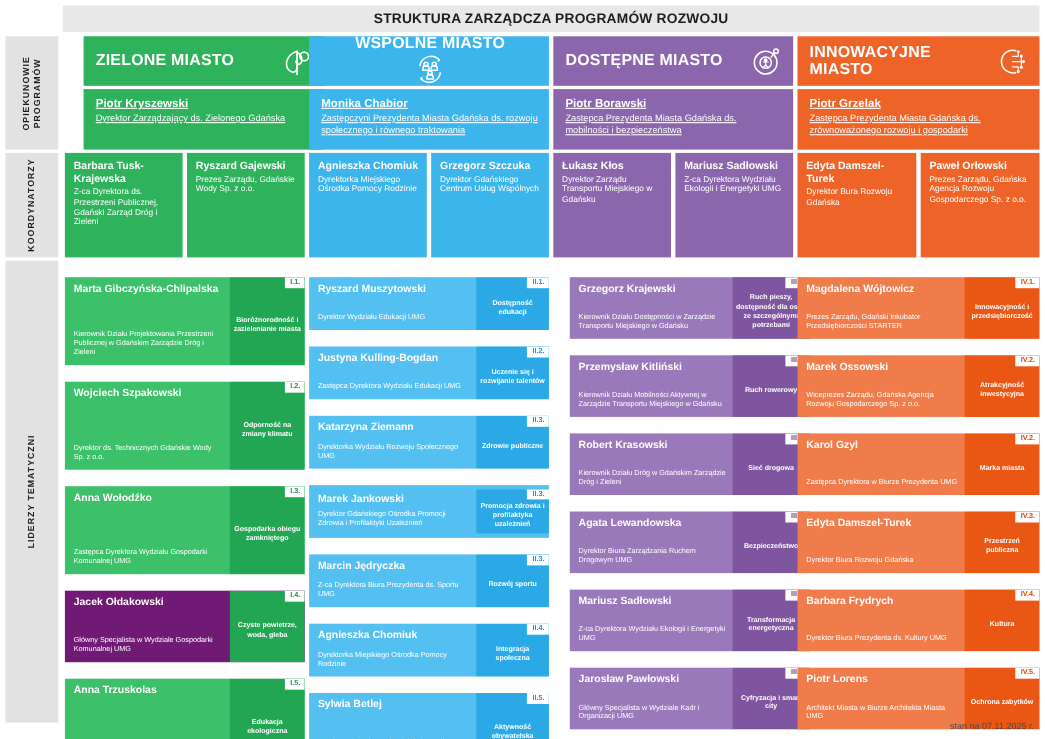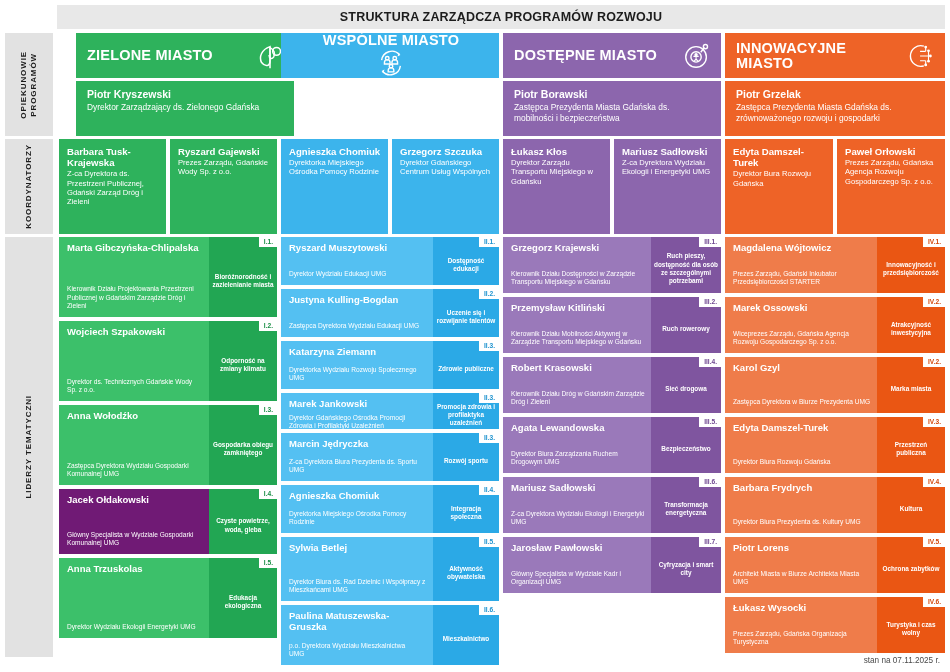"Piotr Kryszewski" .prog-owner { text-decoration: none -> underline }
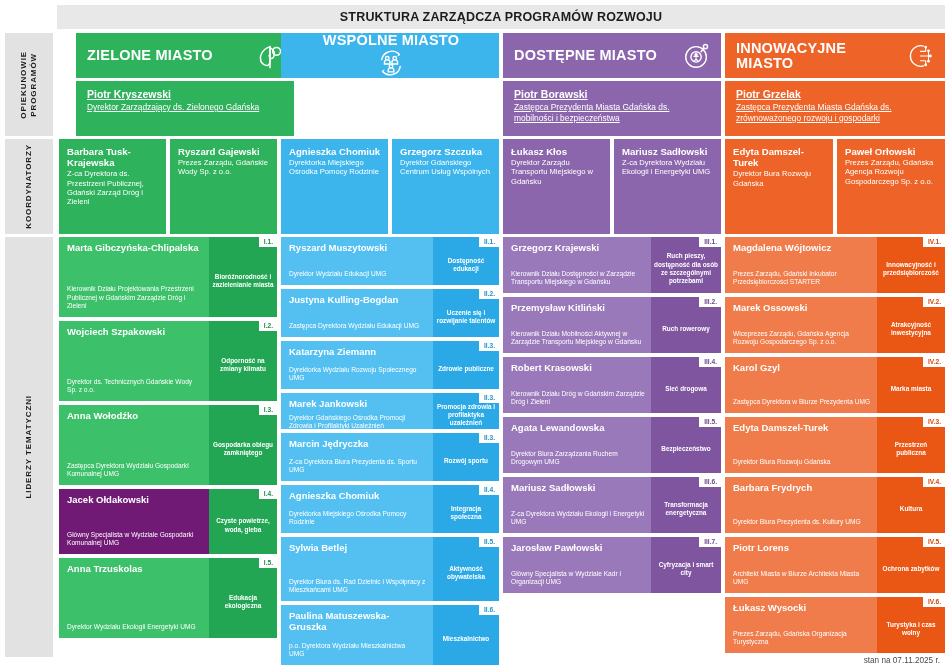"Monika Chabior" div.prog-owner { html: none -> <div> <div>Monika Chabior</div> <div>Zastępczyni Prezydenta Miasta Gdańska ds. rozwoju społecznego i równego traktowania</div> </div> }
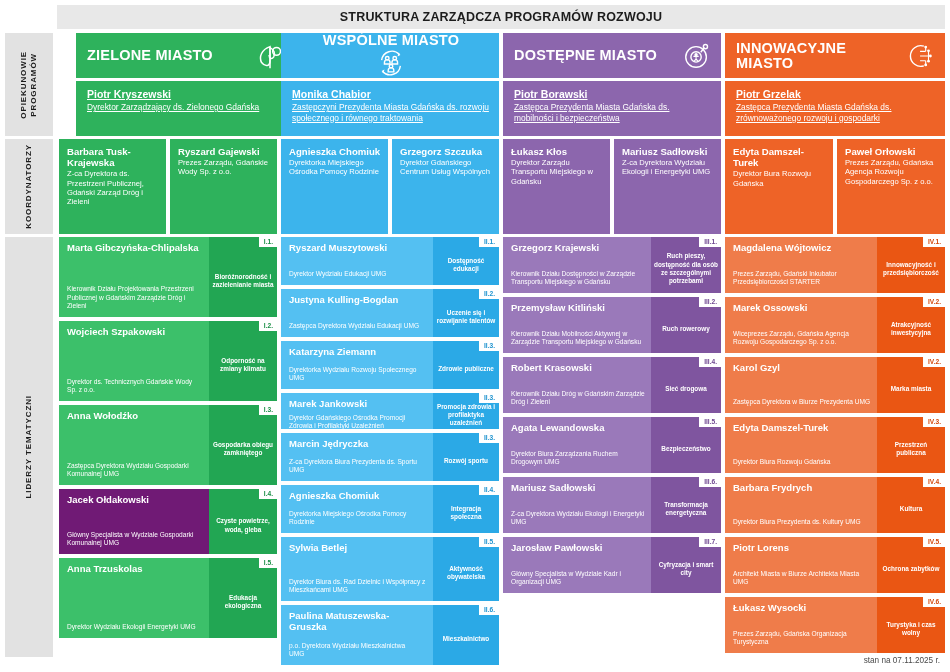"Marta Gibczyńska-Chlipalska" .lead { margin-top: none -> 15px }
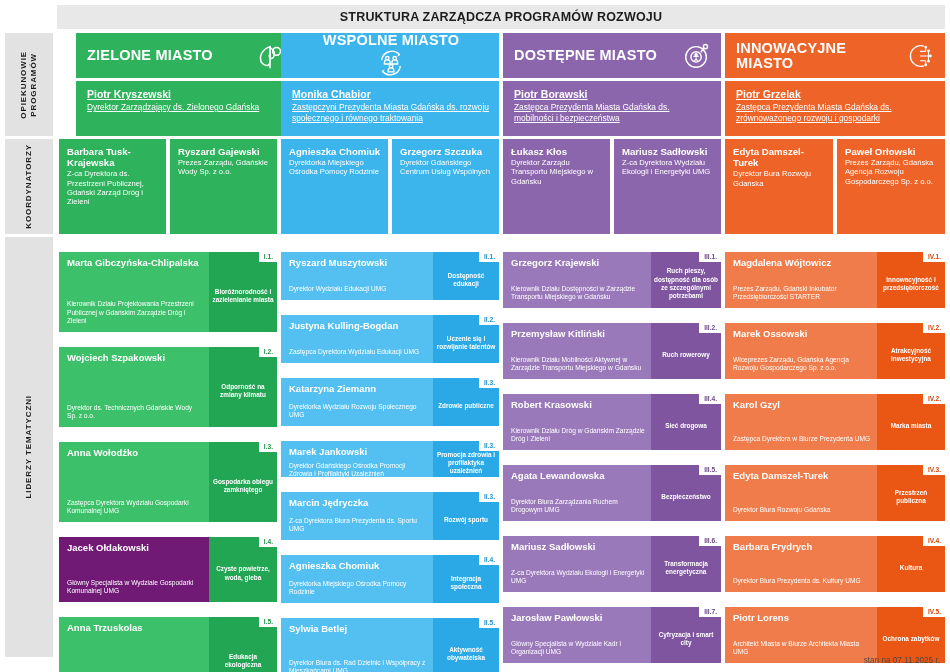"Grzegorz Krajewski" #lead-3 { left: 503px -> 518px }
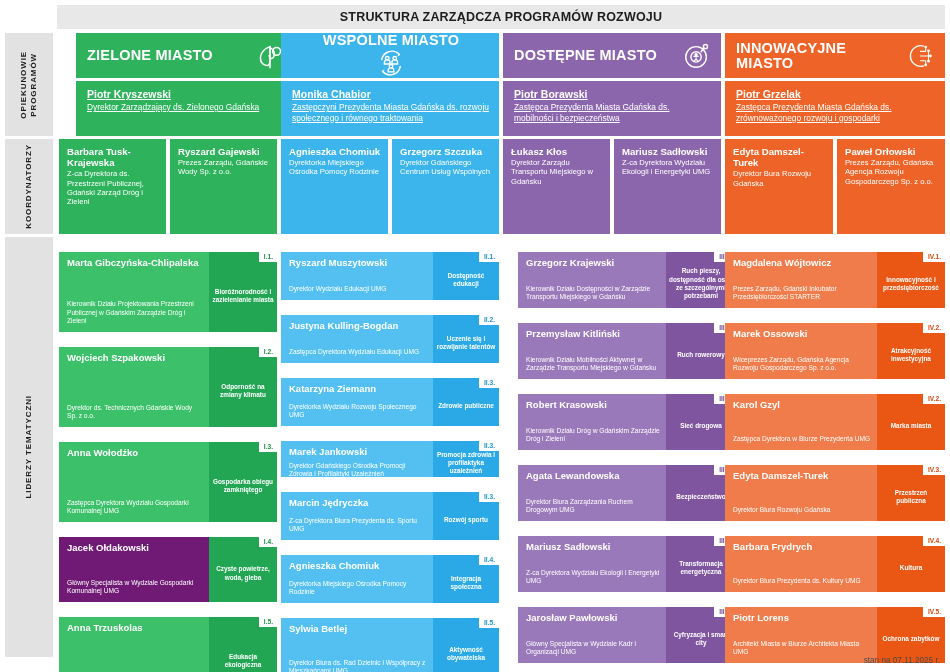"Marek Jankowski" div.lead { align-items: none -> center; height: 36px -> 48px }
